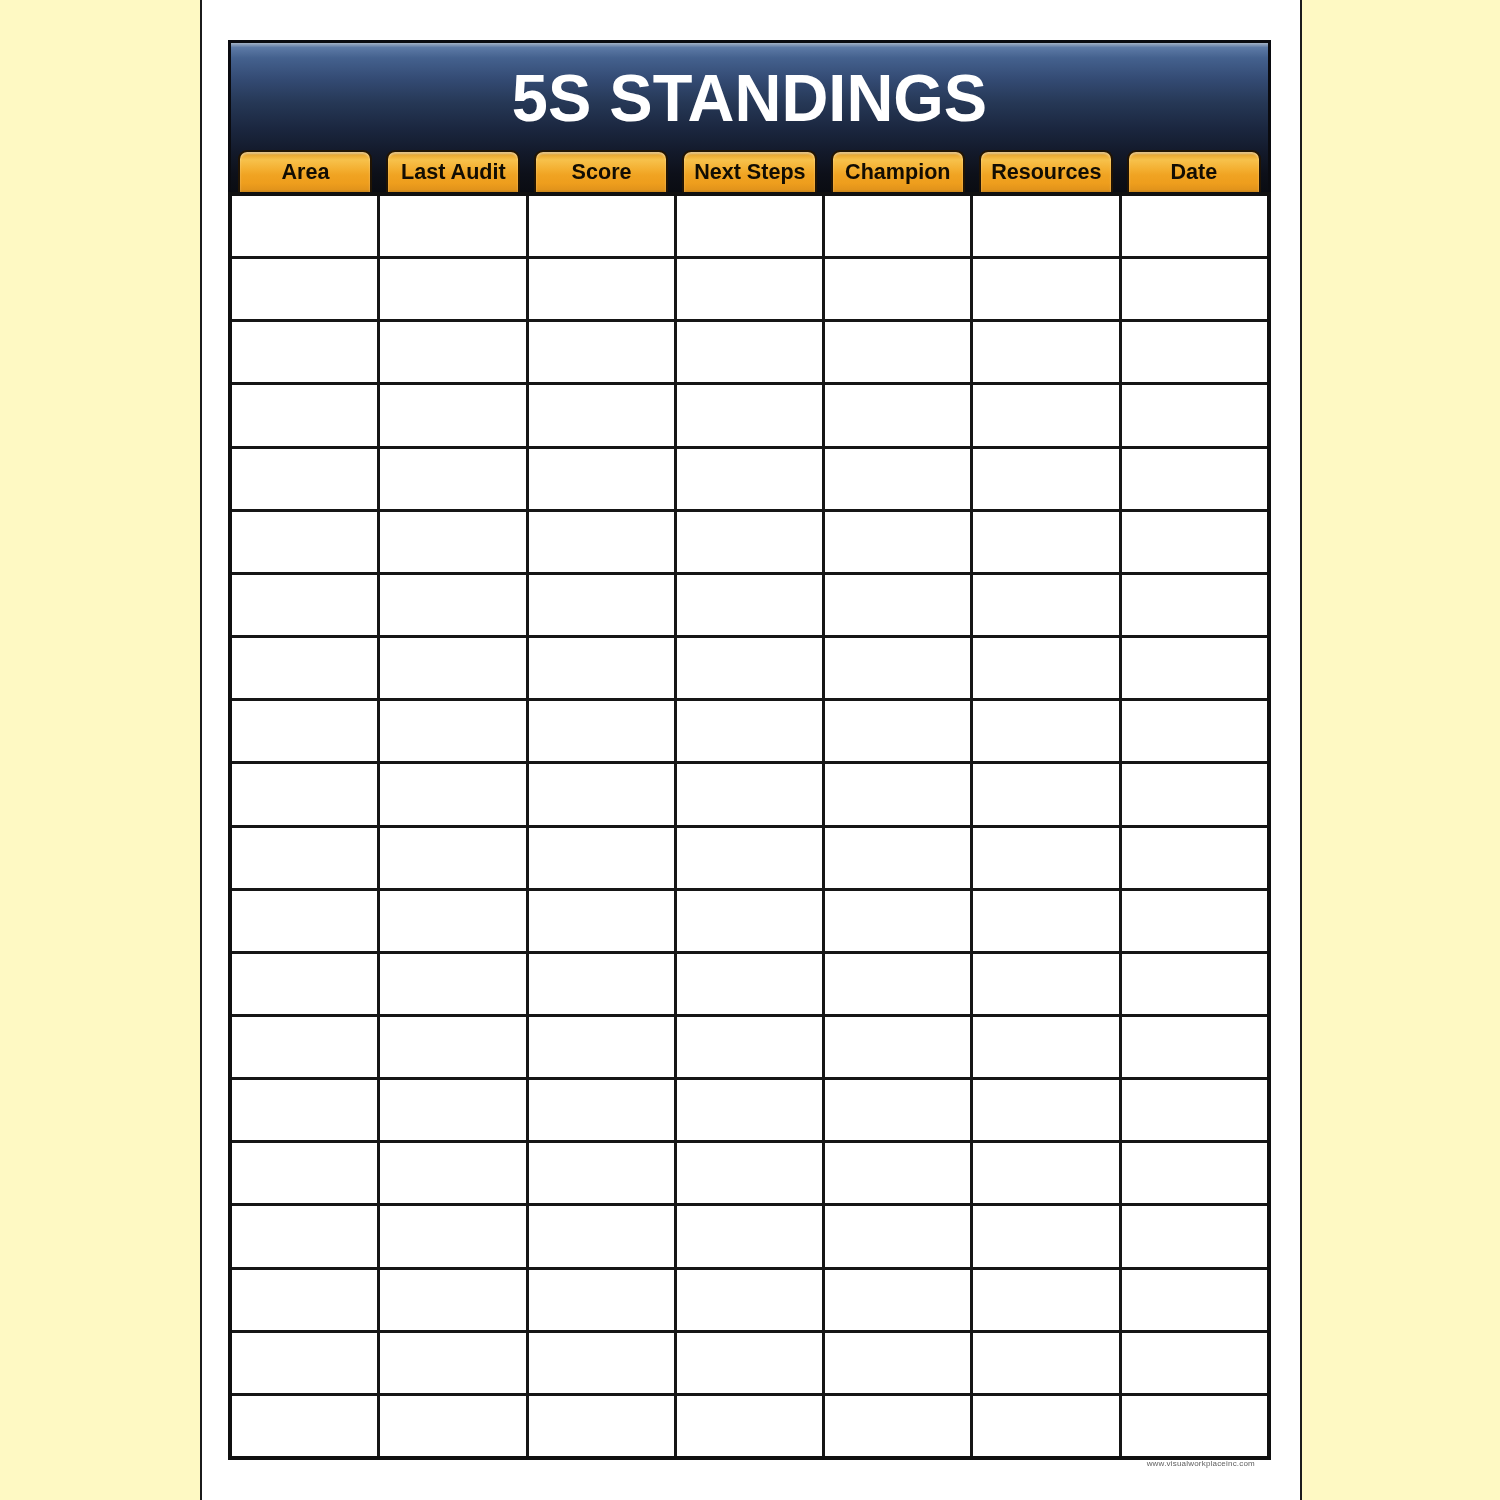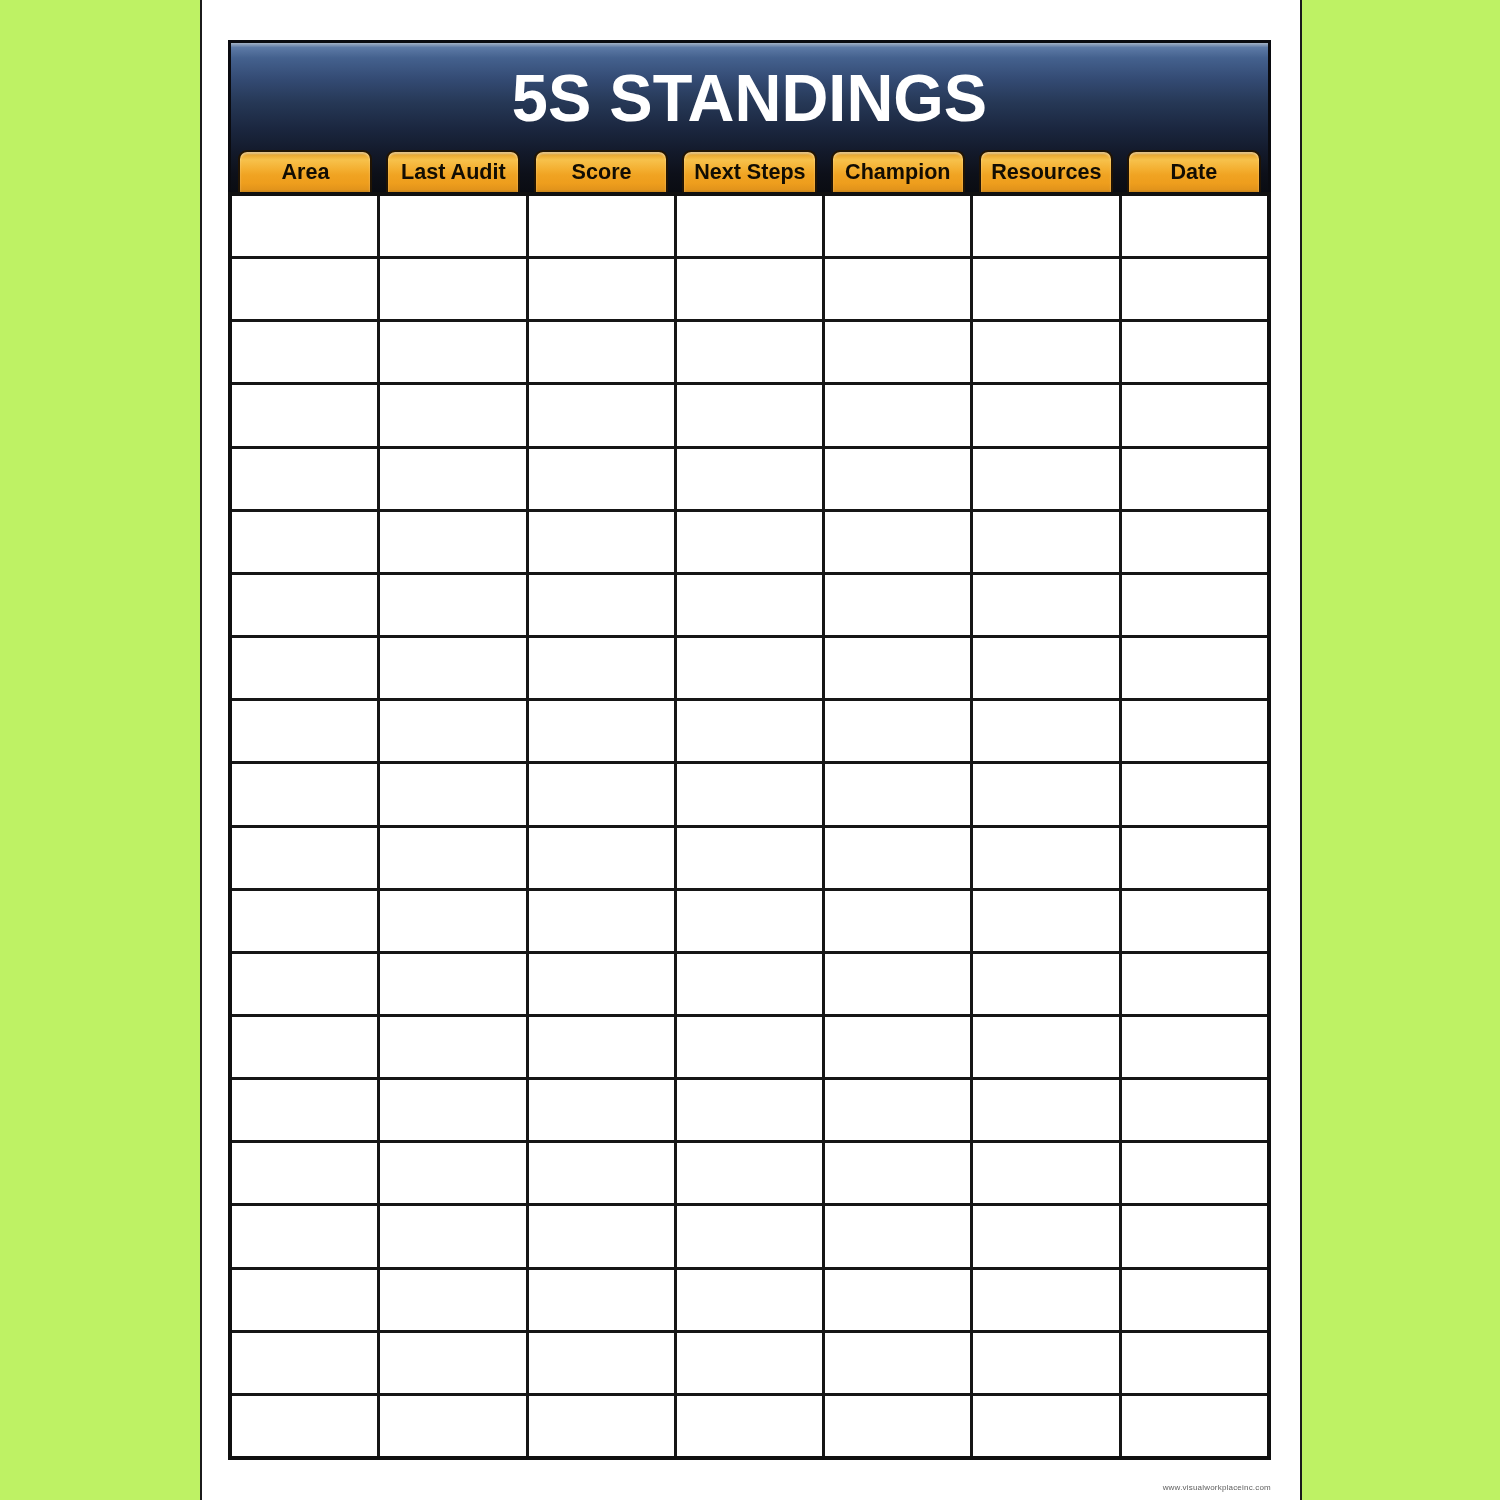"5S STANDINGS" .canvas { background: #bef264 -> #fef9c3 }
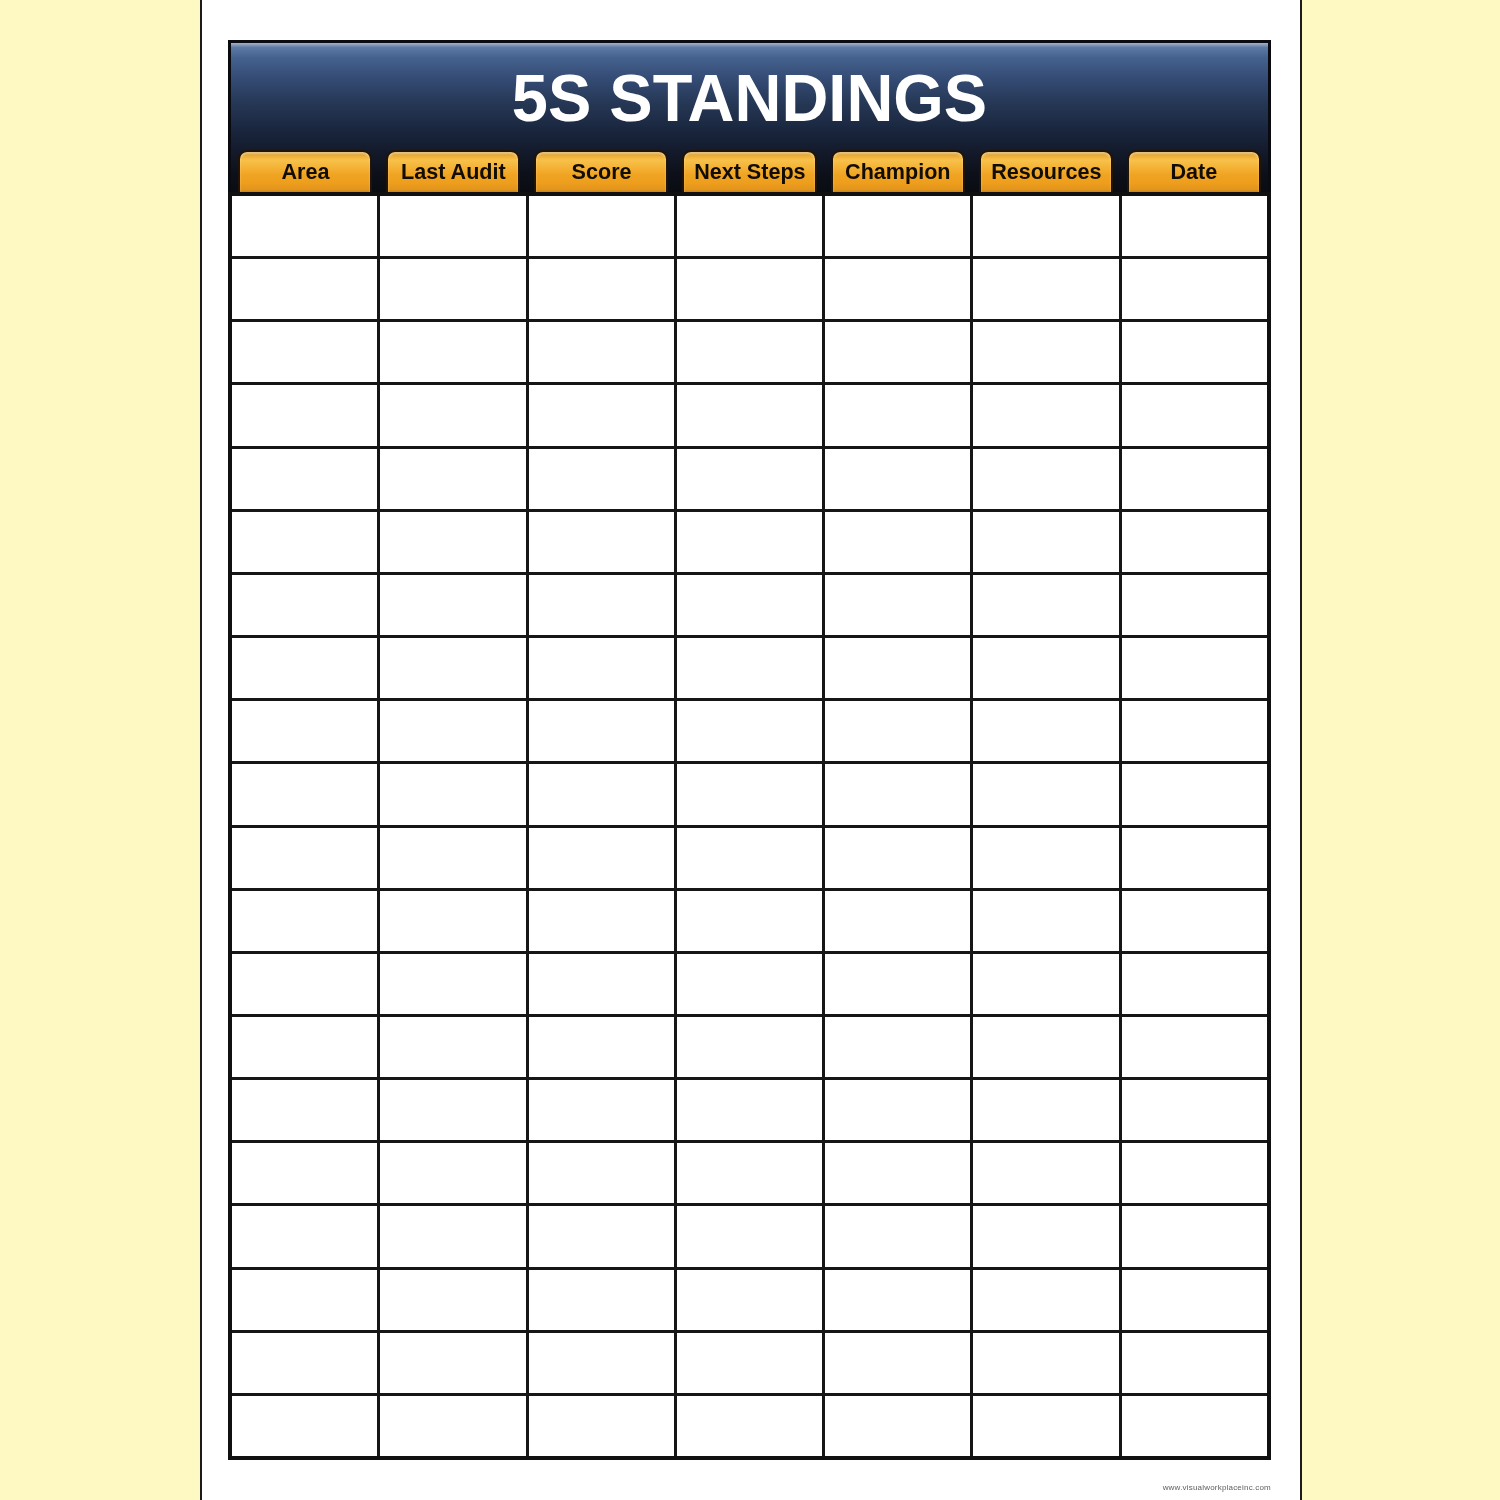"www.visualworkplaceinc.com" .footer-url { left: 228px -> 212px; margin-top: 24px -> none }
